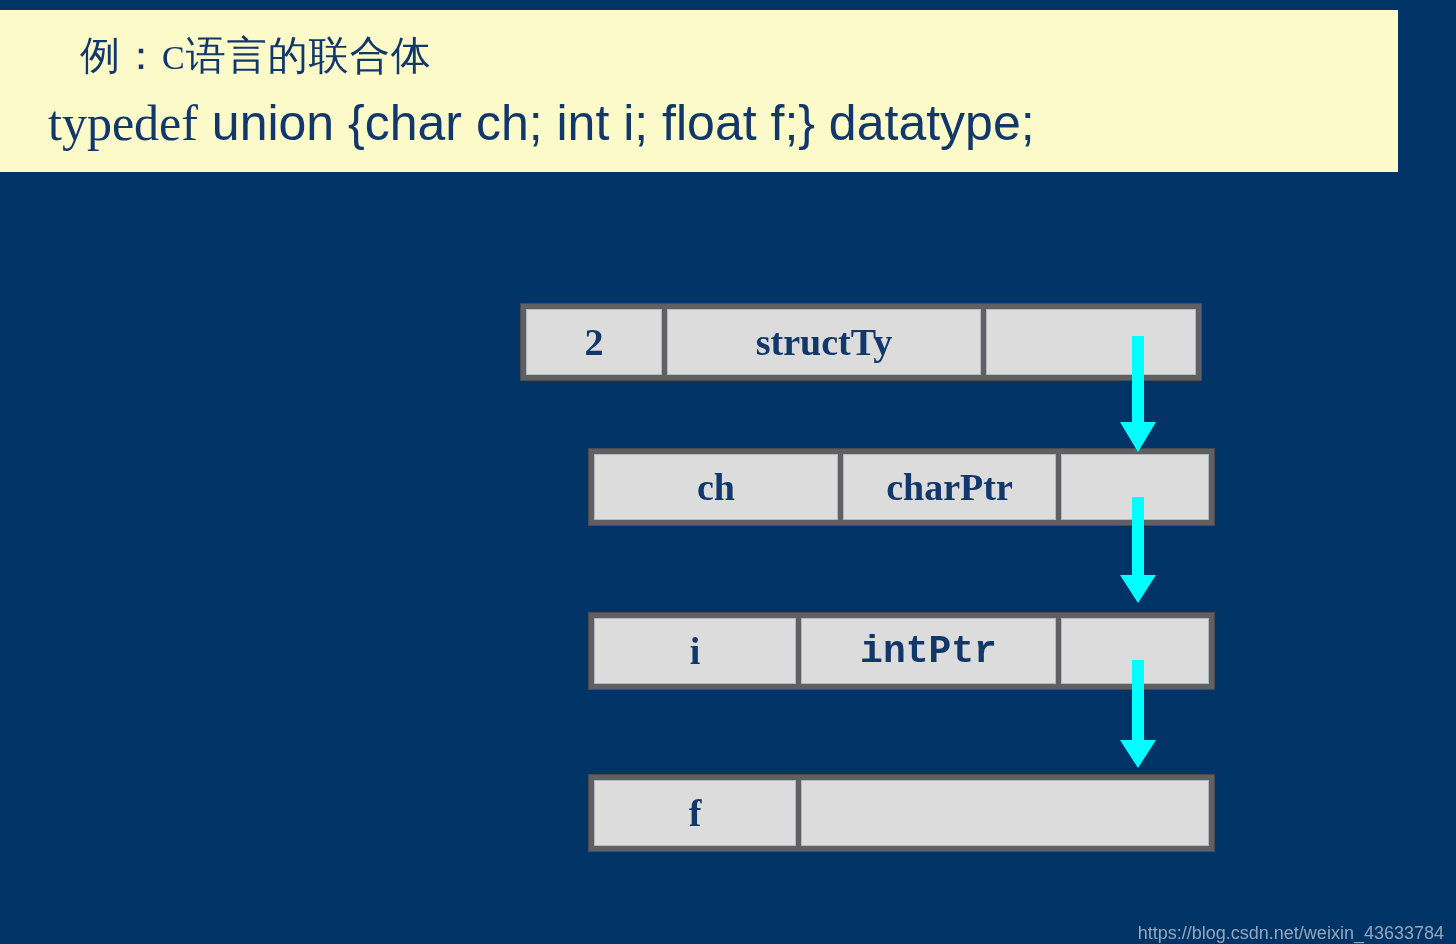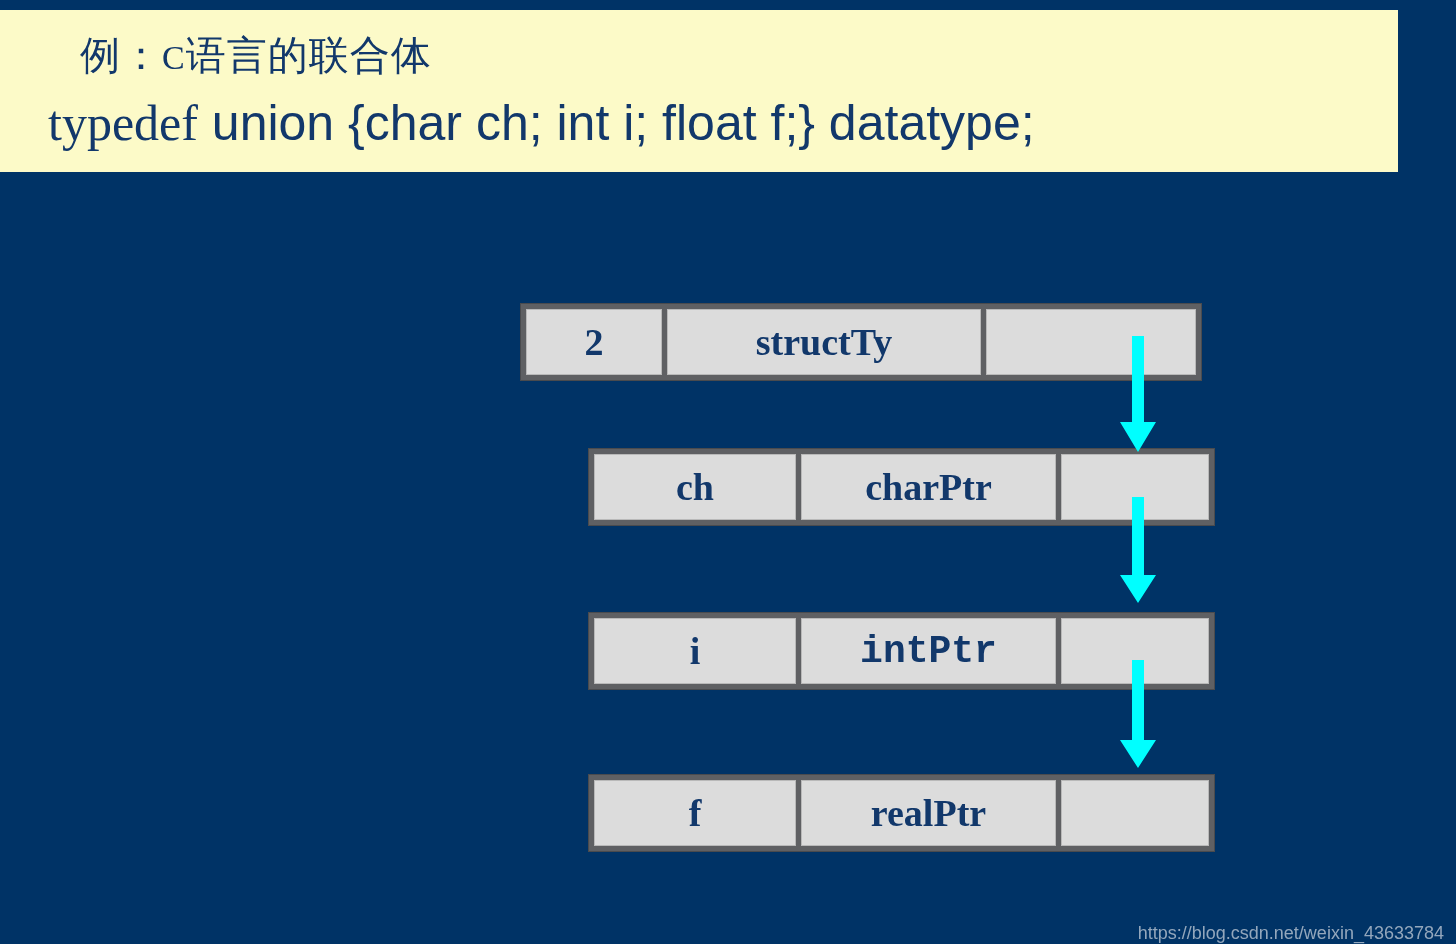"ch" div.cell { width: 202px -> 244px }
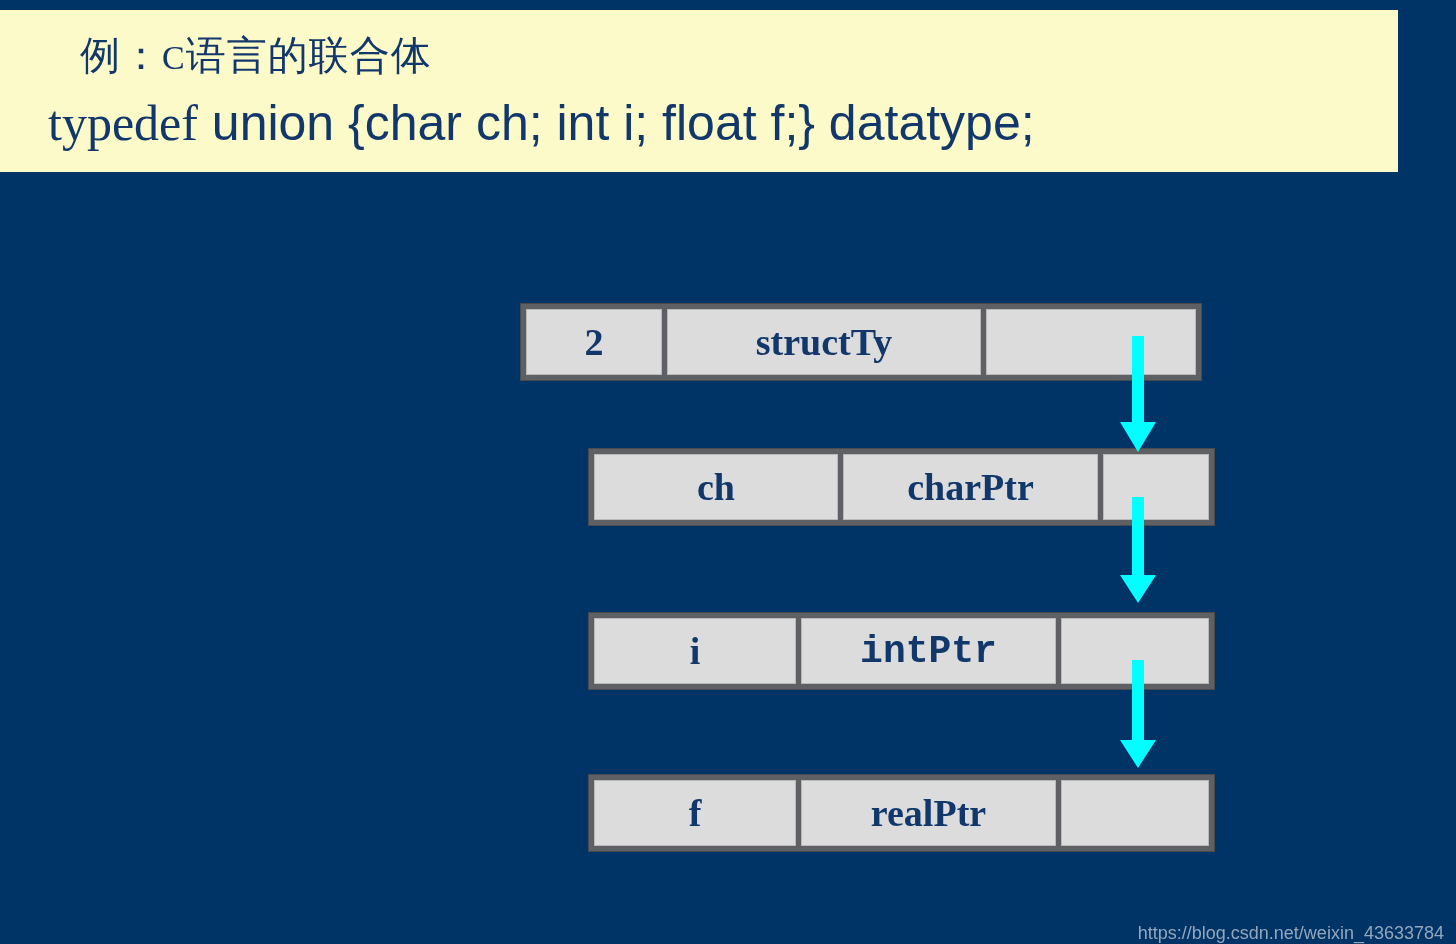"charPtr" div.cell { width: 255px -> 213px }
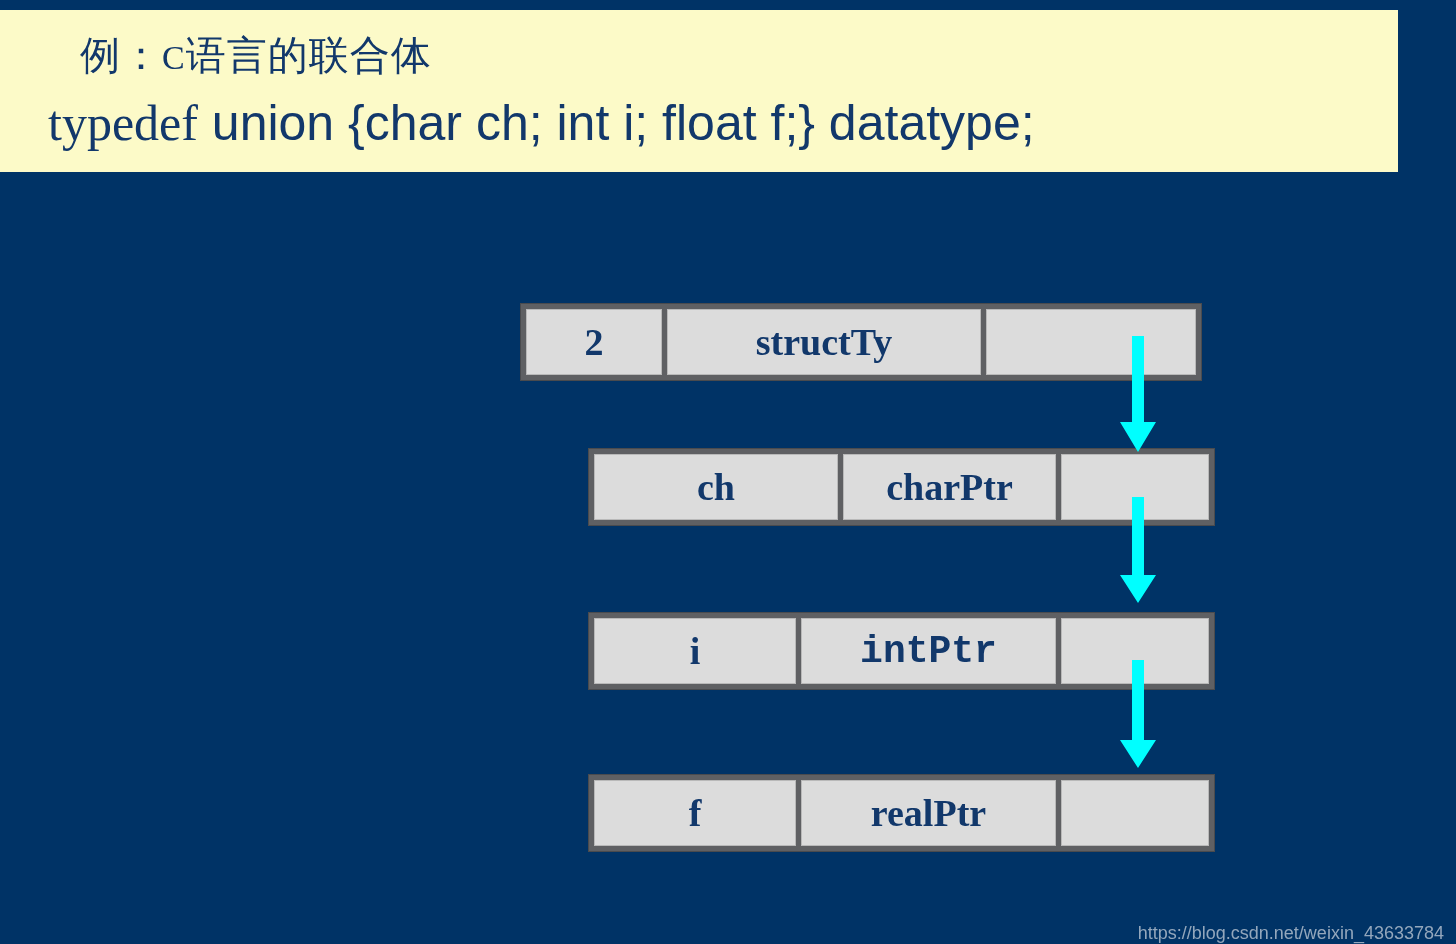"realPtr" div.cell { html: <div>realPtr</div> -> none }
